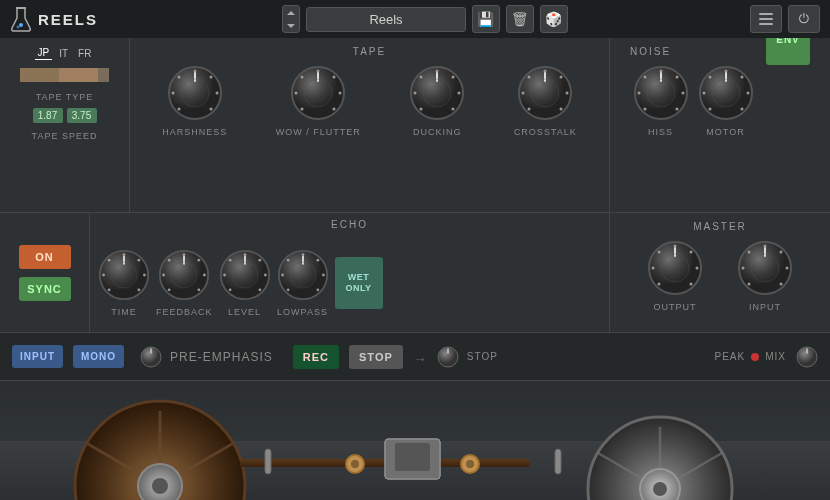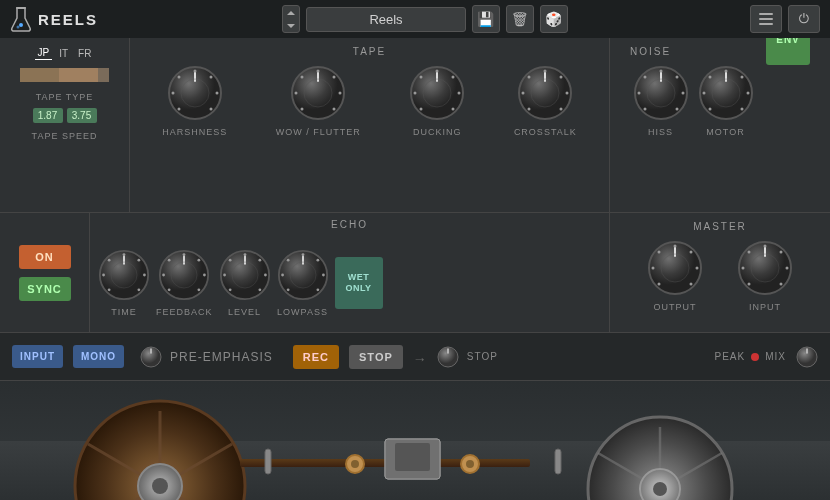"REC" .rec-btn { background: #a16207 -> #14532d }
